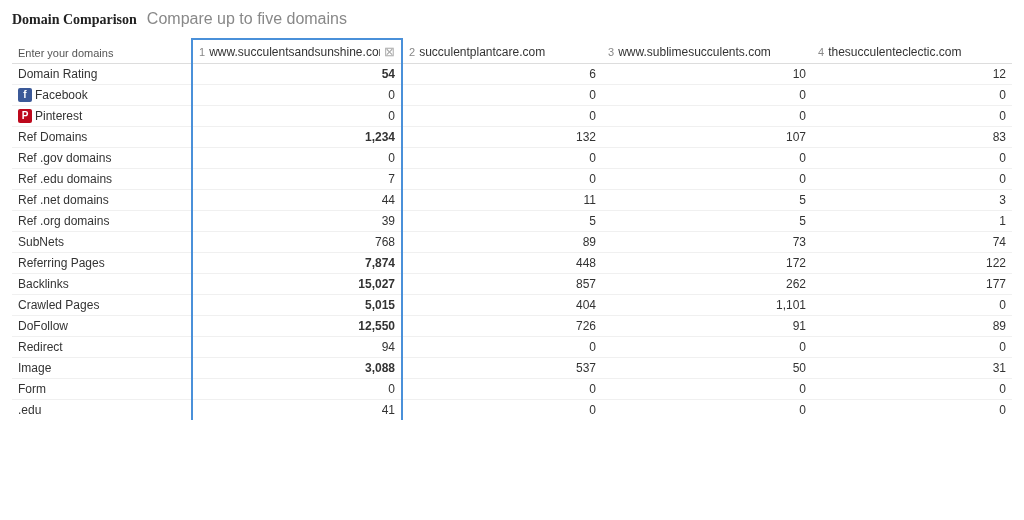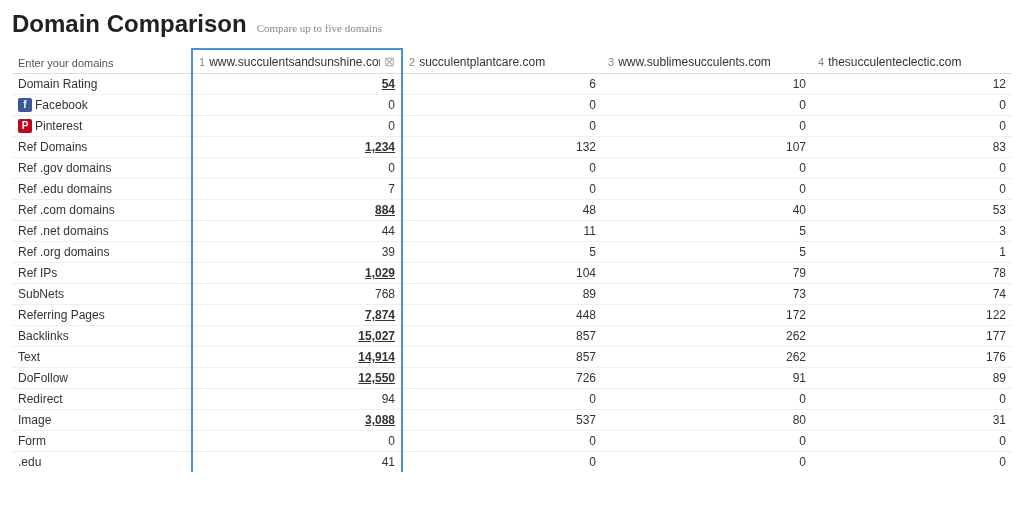"Domain Comparison" .page-title { font-family: none -> Liberation Serif, serif; font-size: 24px -> 14px }
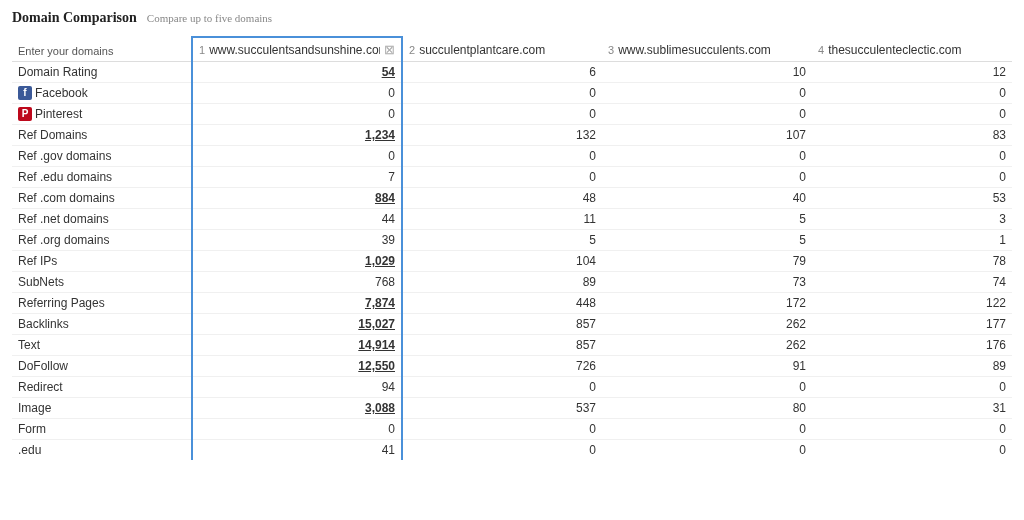"Compare up to five domains" .page-subtitle { font-family: Liberation Serif, serif -> none; font-size: 11px -> 16px }
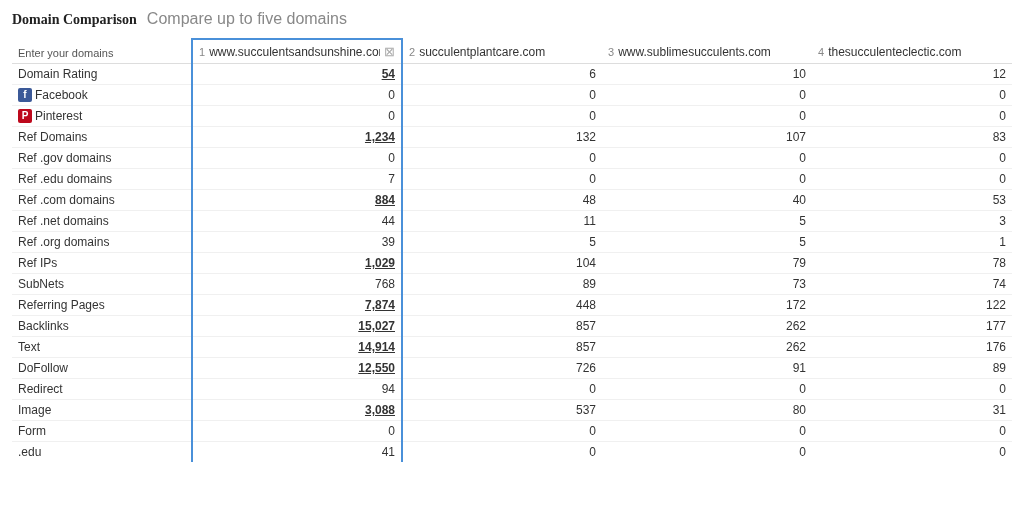"54" .td-value.bold { text-decoration: underline -> none }
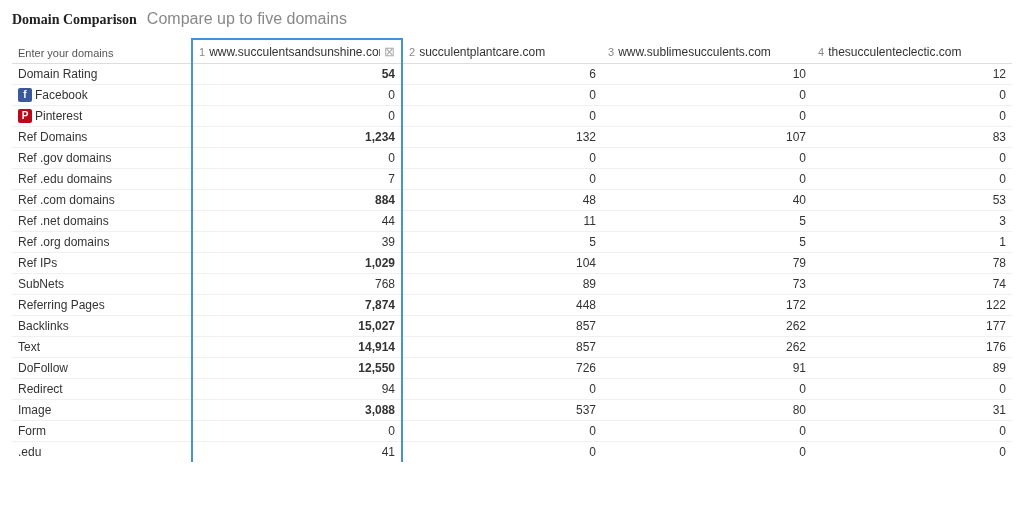"Ref .com domains" tr { html: <tr> <td>Ref .com domains</td> <td>884</td> <td>48</td> <td>40</td> <td>53</td> </tr> -> none }
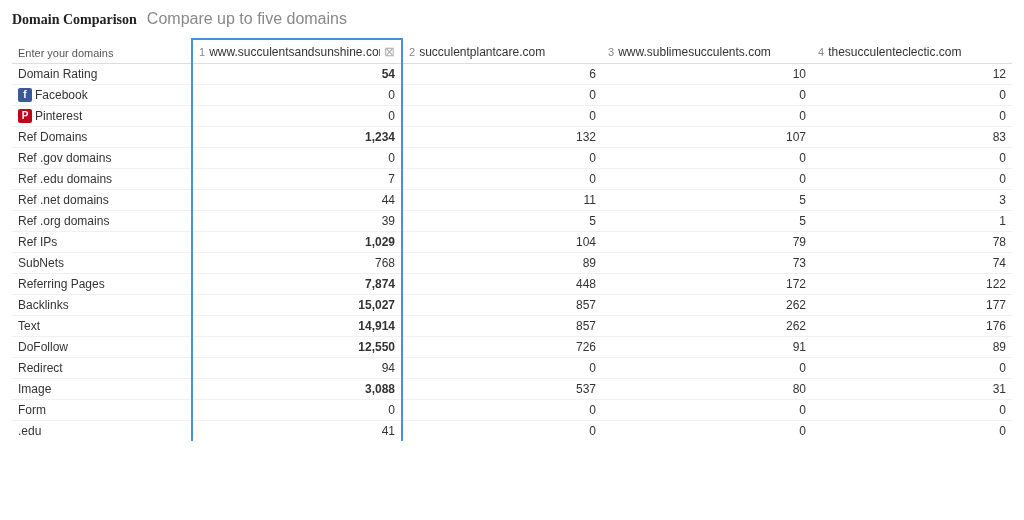"Ref IPs" tr { html: <tr> <td>Ref IPs</td> <td>1,029</td> <td>104</td> <td>79</td> <td>78</td> </tr> -> none }
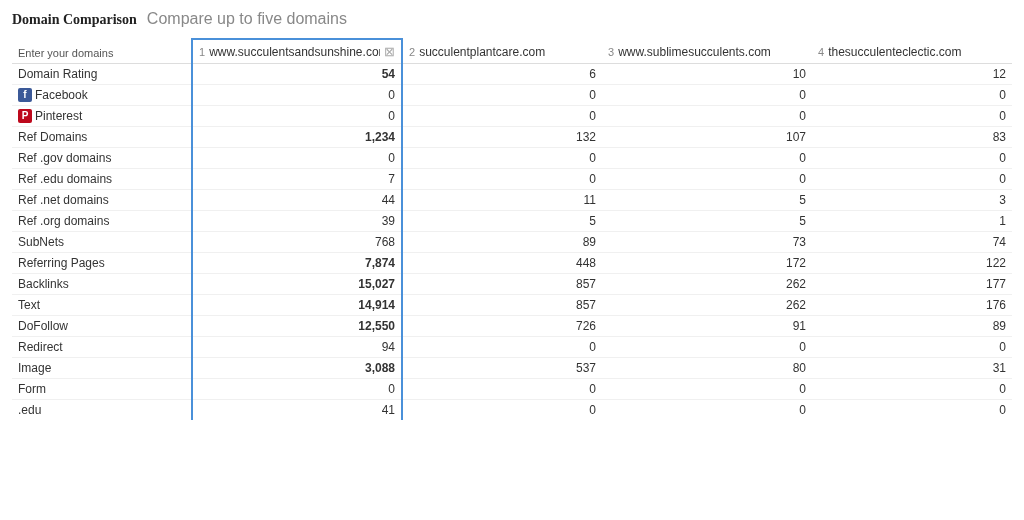"Crawled Pages" tr { html: none -> <tr> <td>Crawled Pages</td> <td>5,015</td> <td>404</td> <td>1,101</td> <td>0</td> </tr> }
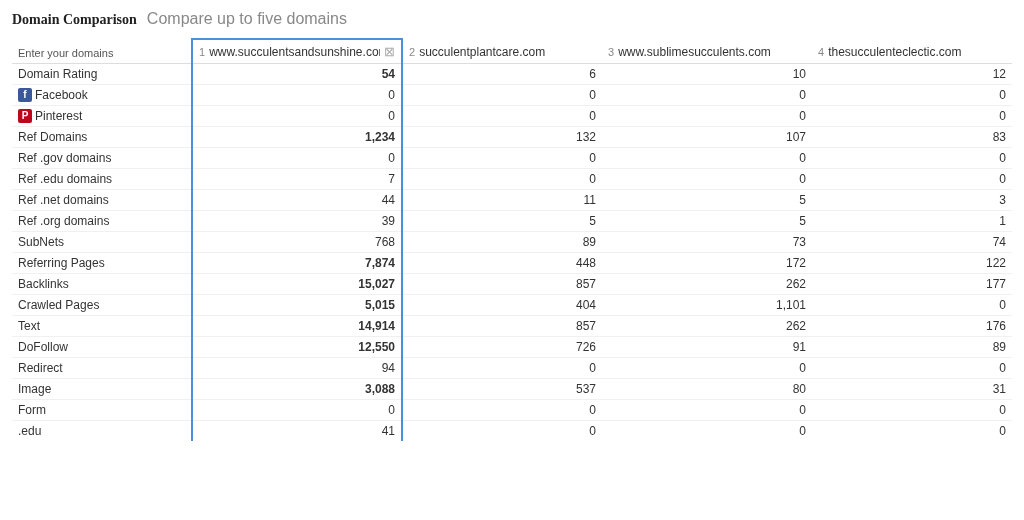"Text" tr { html: <tr> <td>Text</td> <td>14,914</td> <td>857</td> <td>262</td> <td>176</td> </tr> -> none }
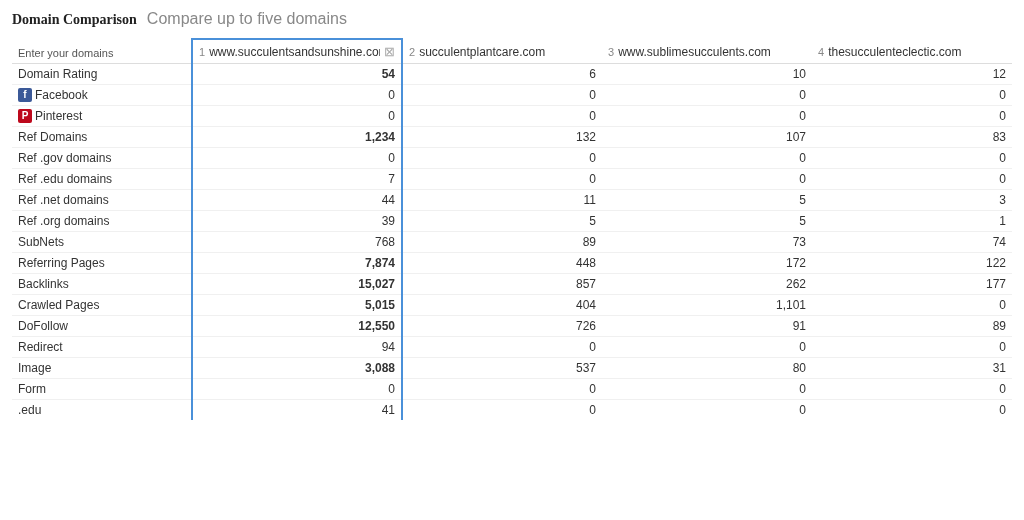"80" td.td-value { text: 80 -> 50 }
